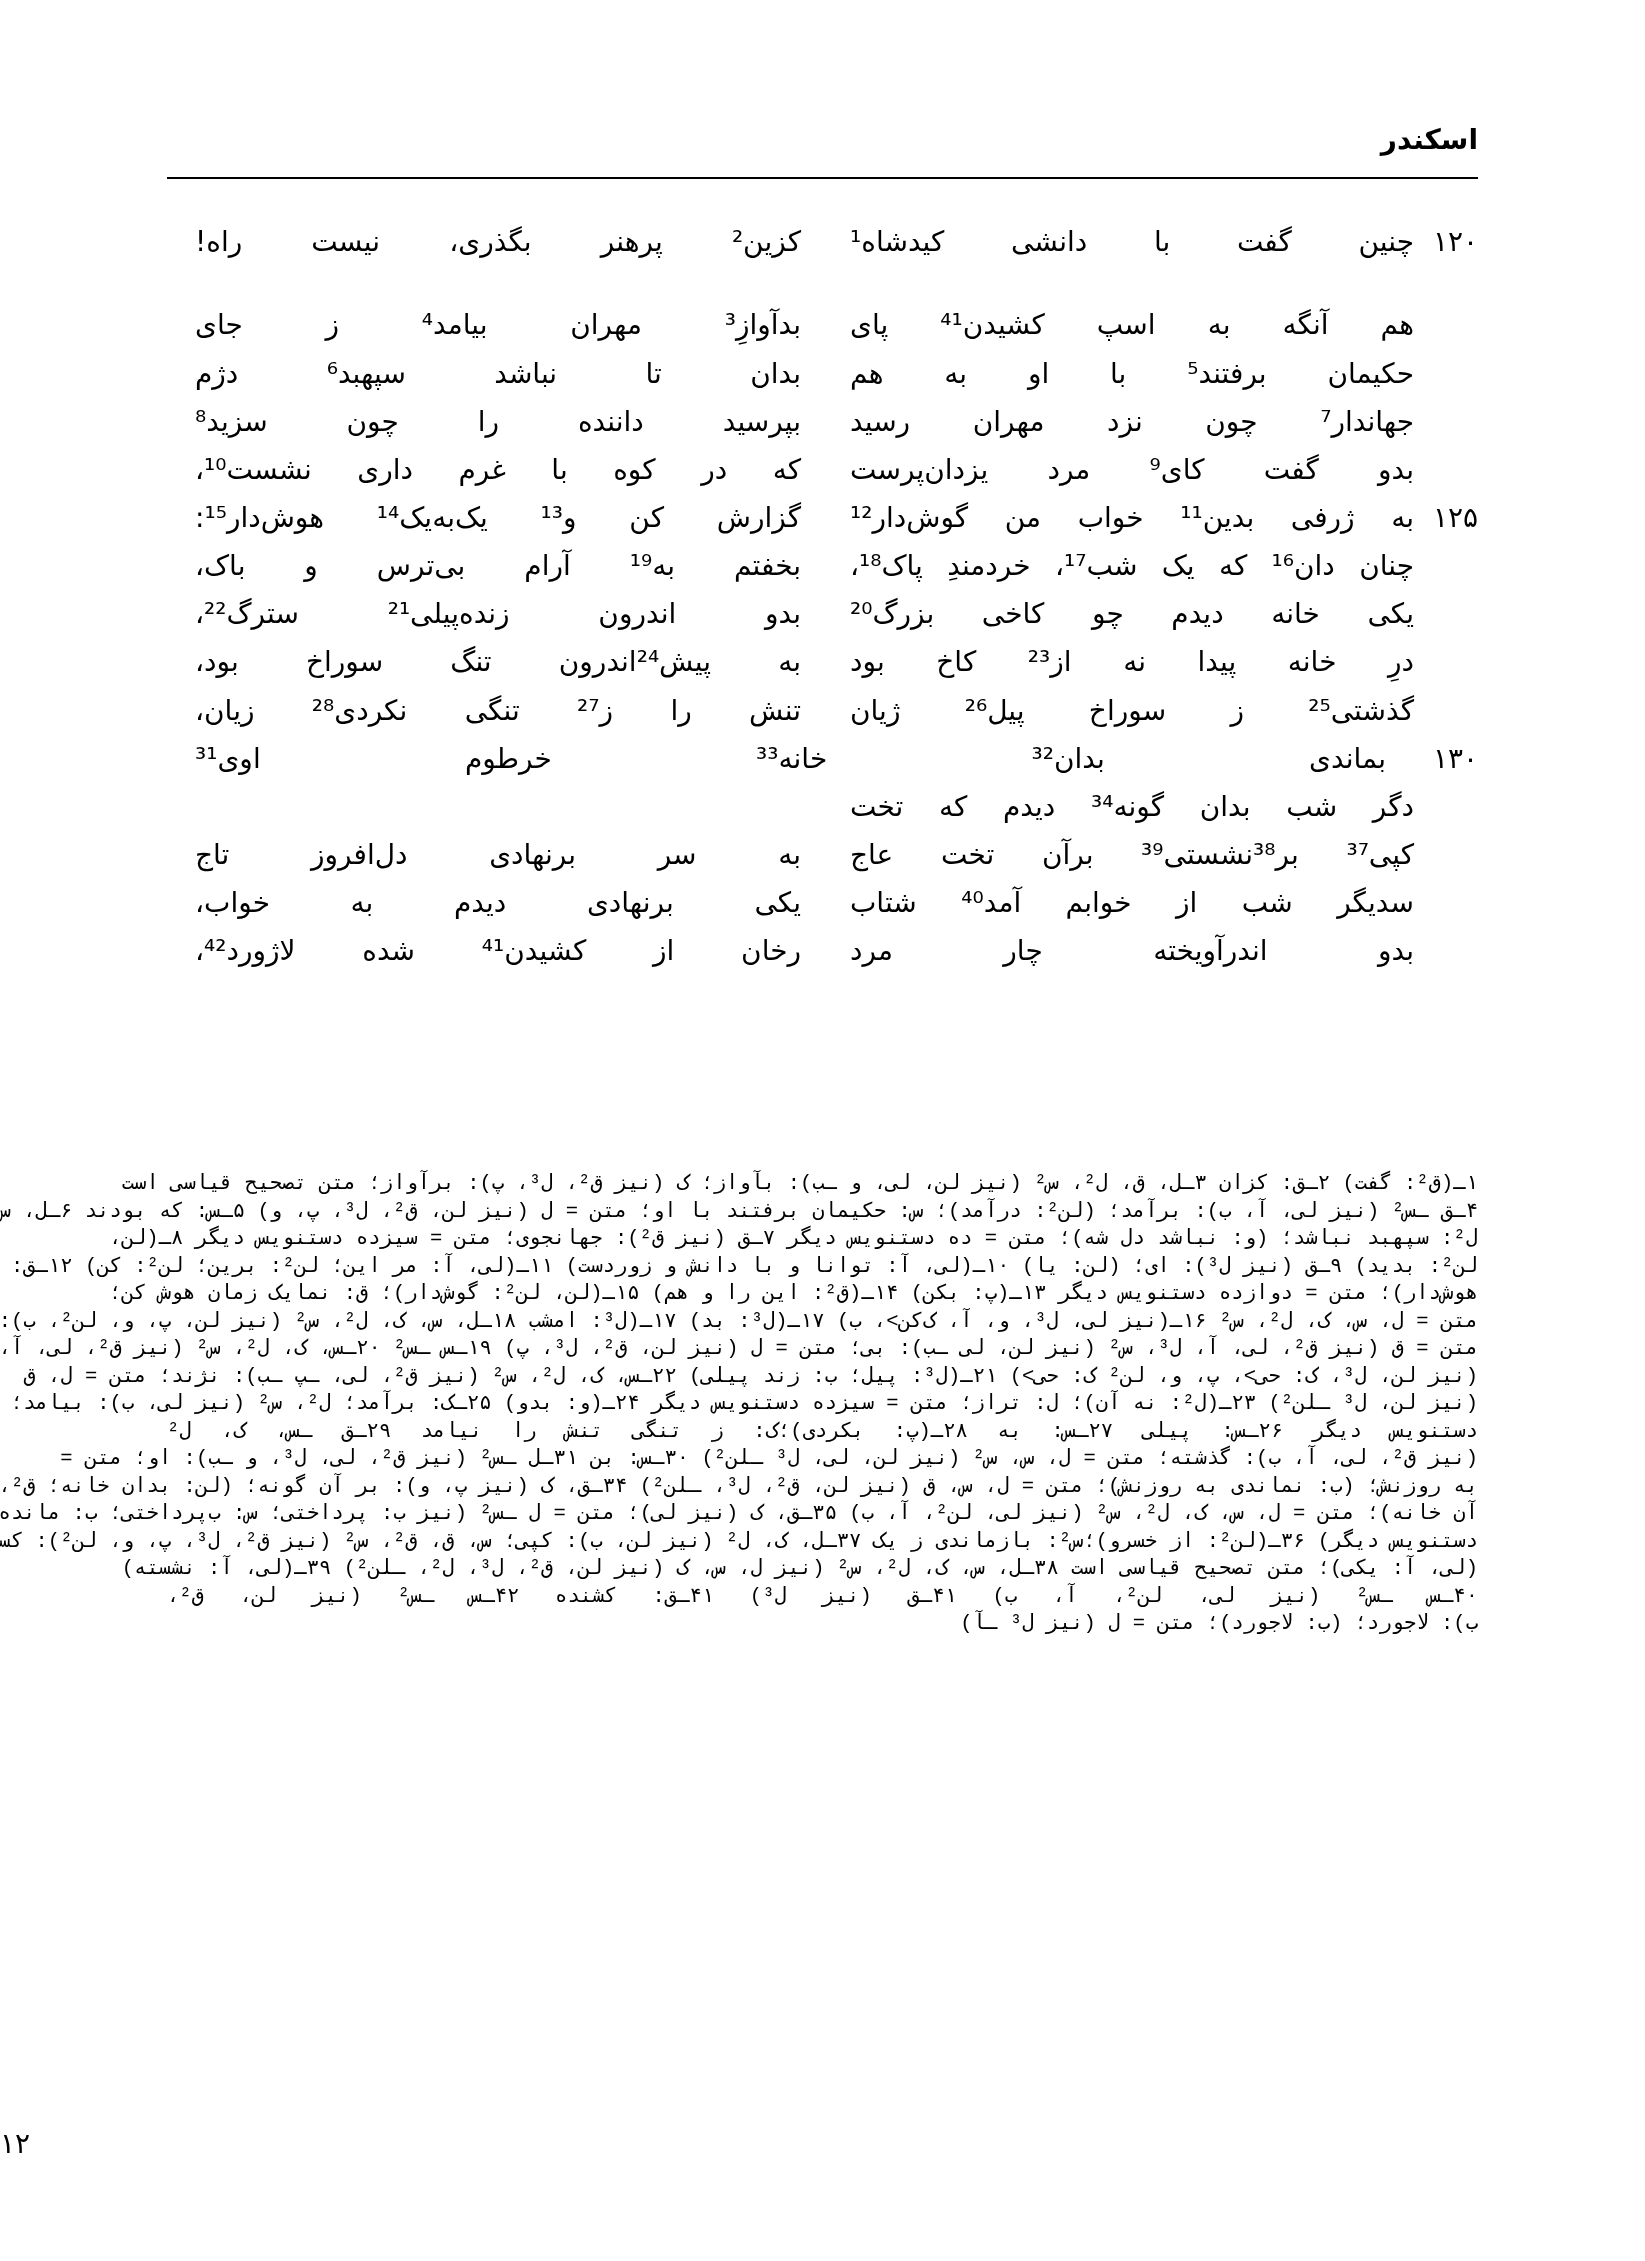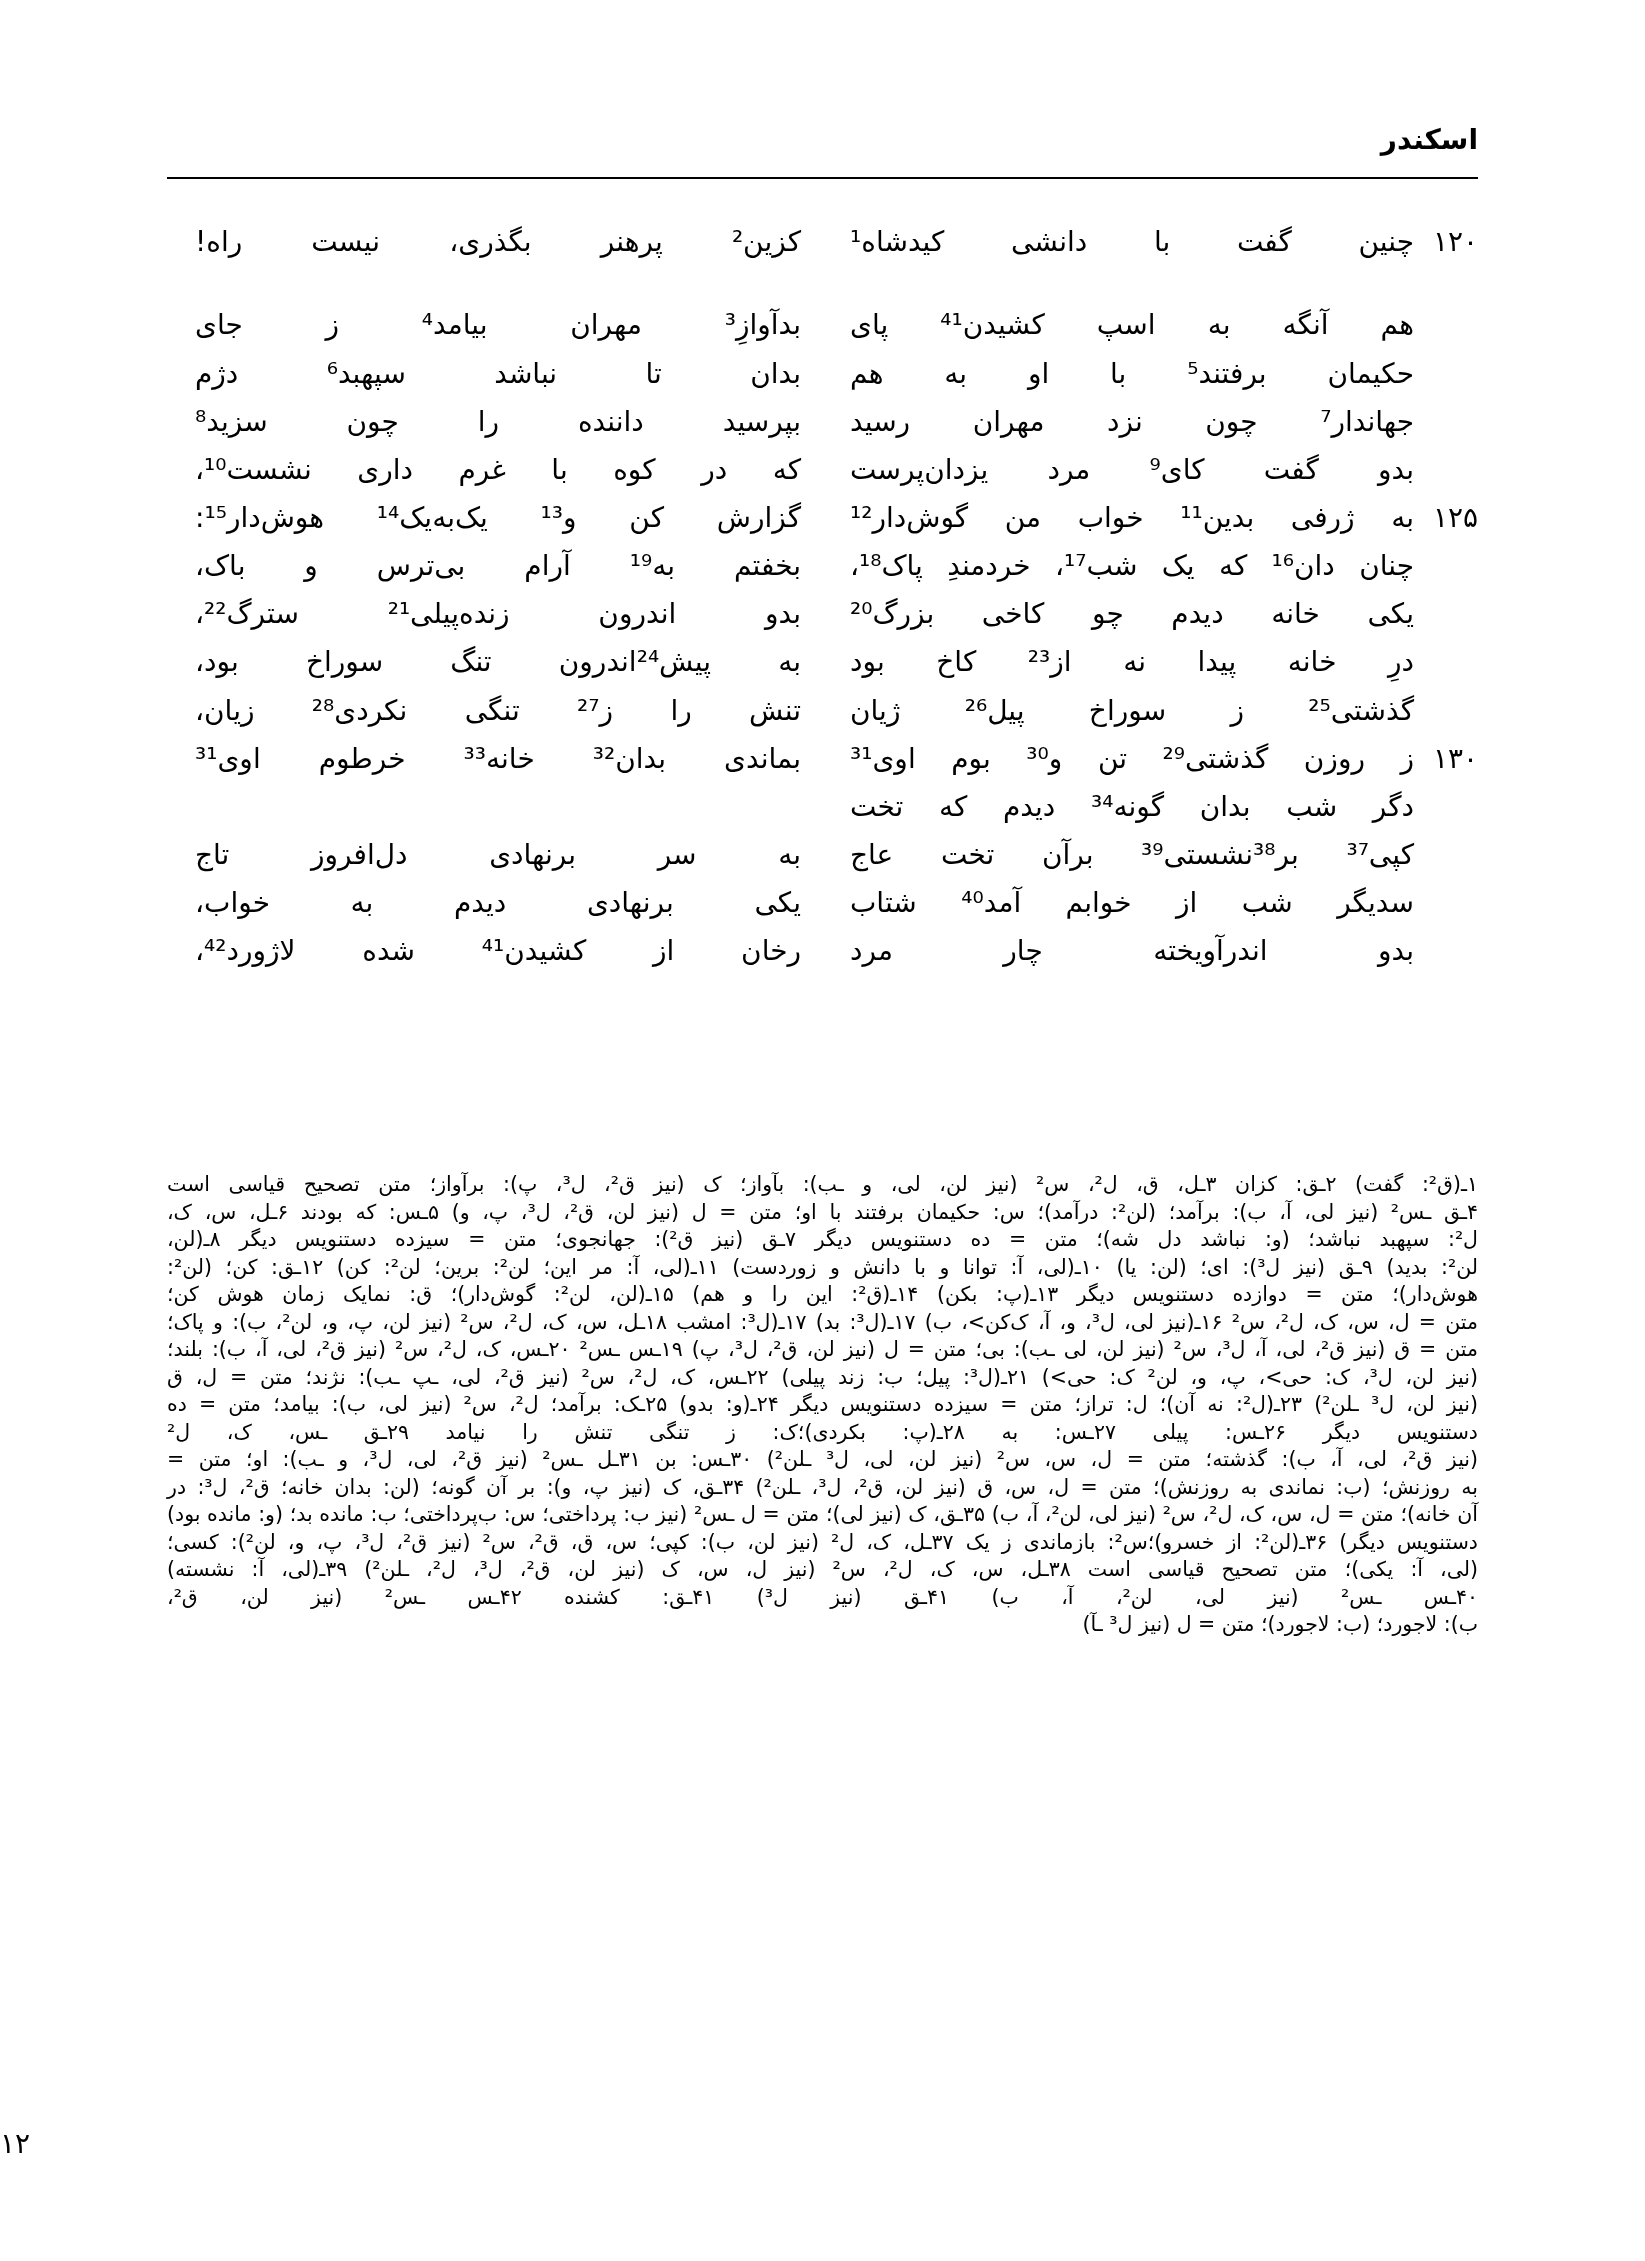"ز روزن گذشتی²⁹ تن و³⁰" div.hemistich { html: <div>ز روزن گذشتی²⁹ تن و³⁰ بوم اوی³¹</div> -> none }
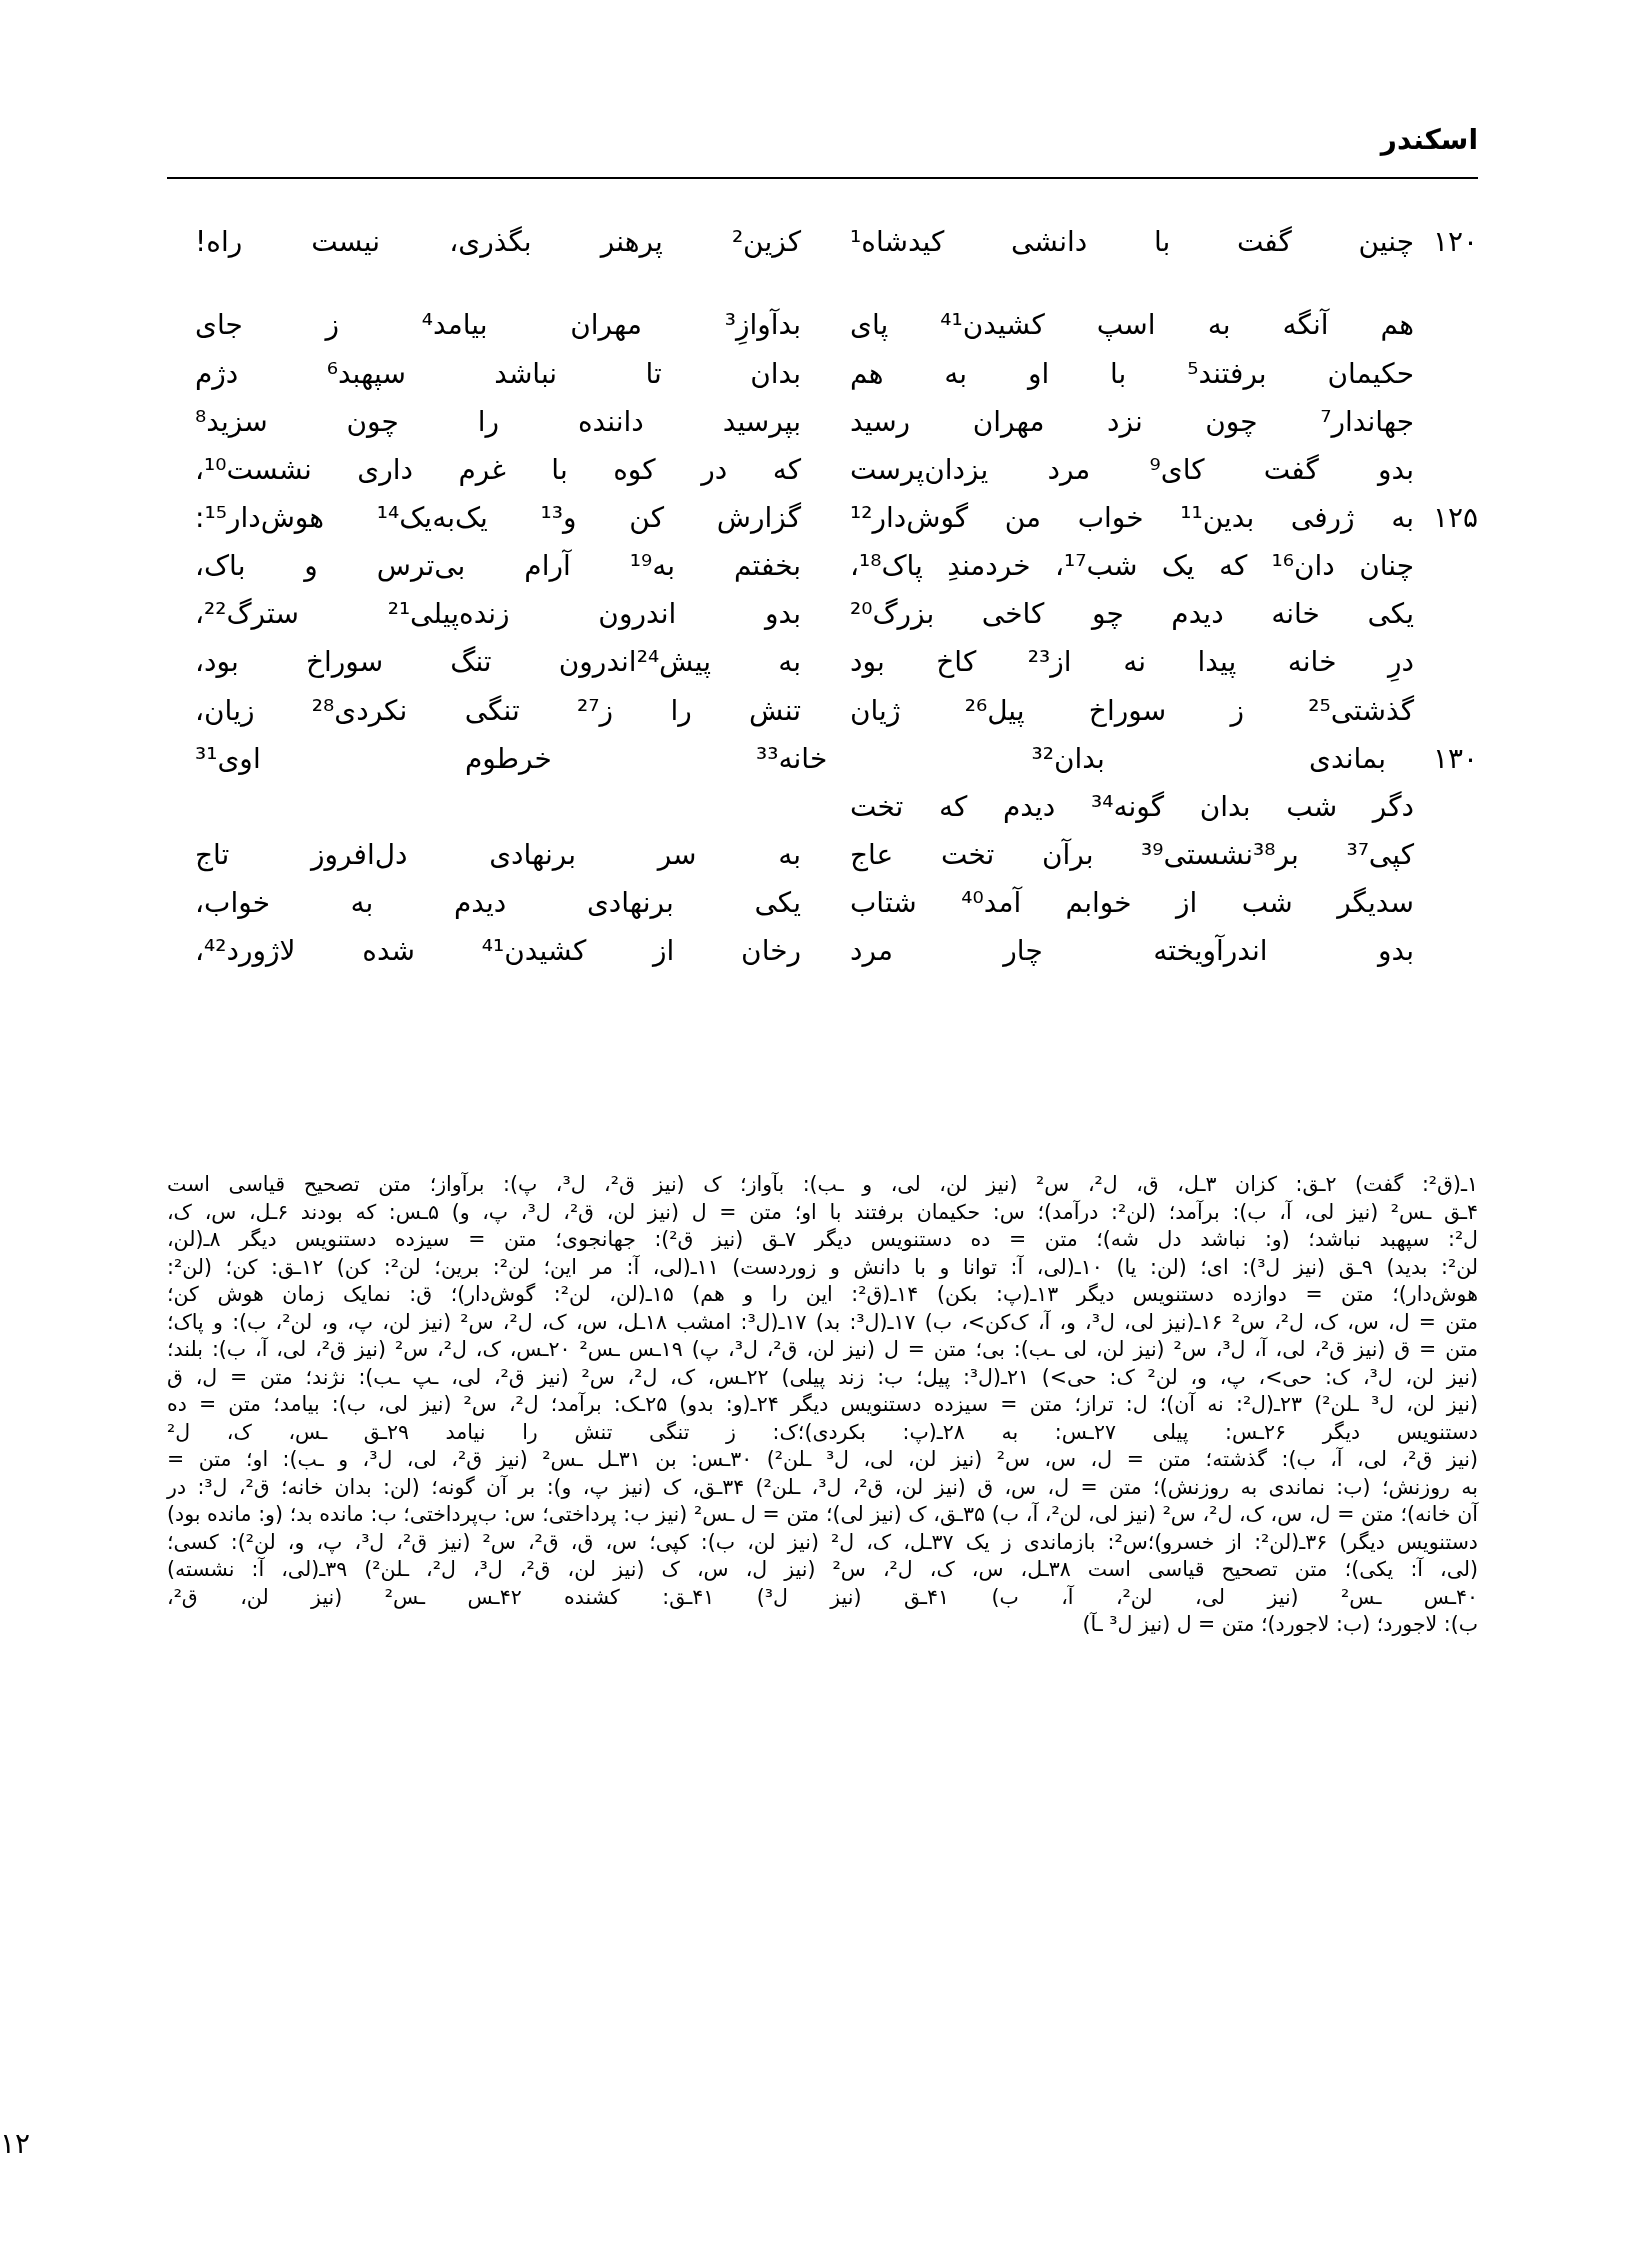"۱ـ(ق²: گفت) ۲ـق: کزان ۳ـل،" .apparatus-zone { font-family: none -> Liberation Mono, monospace }
